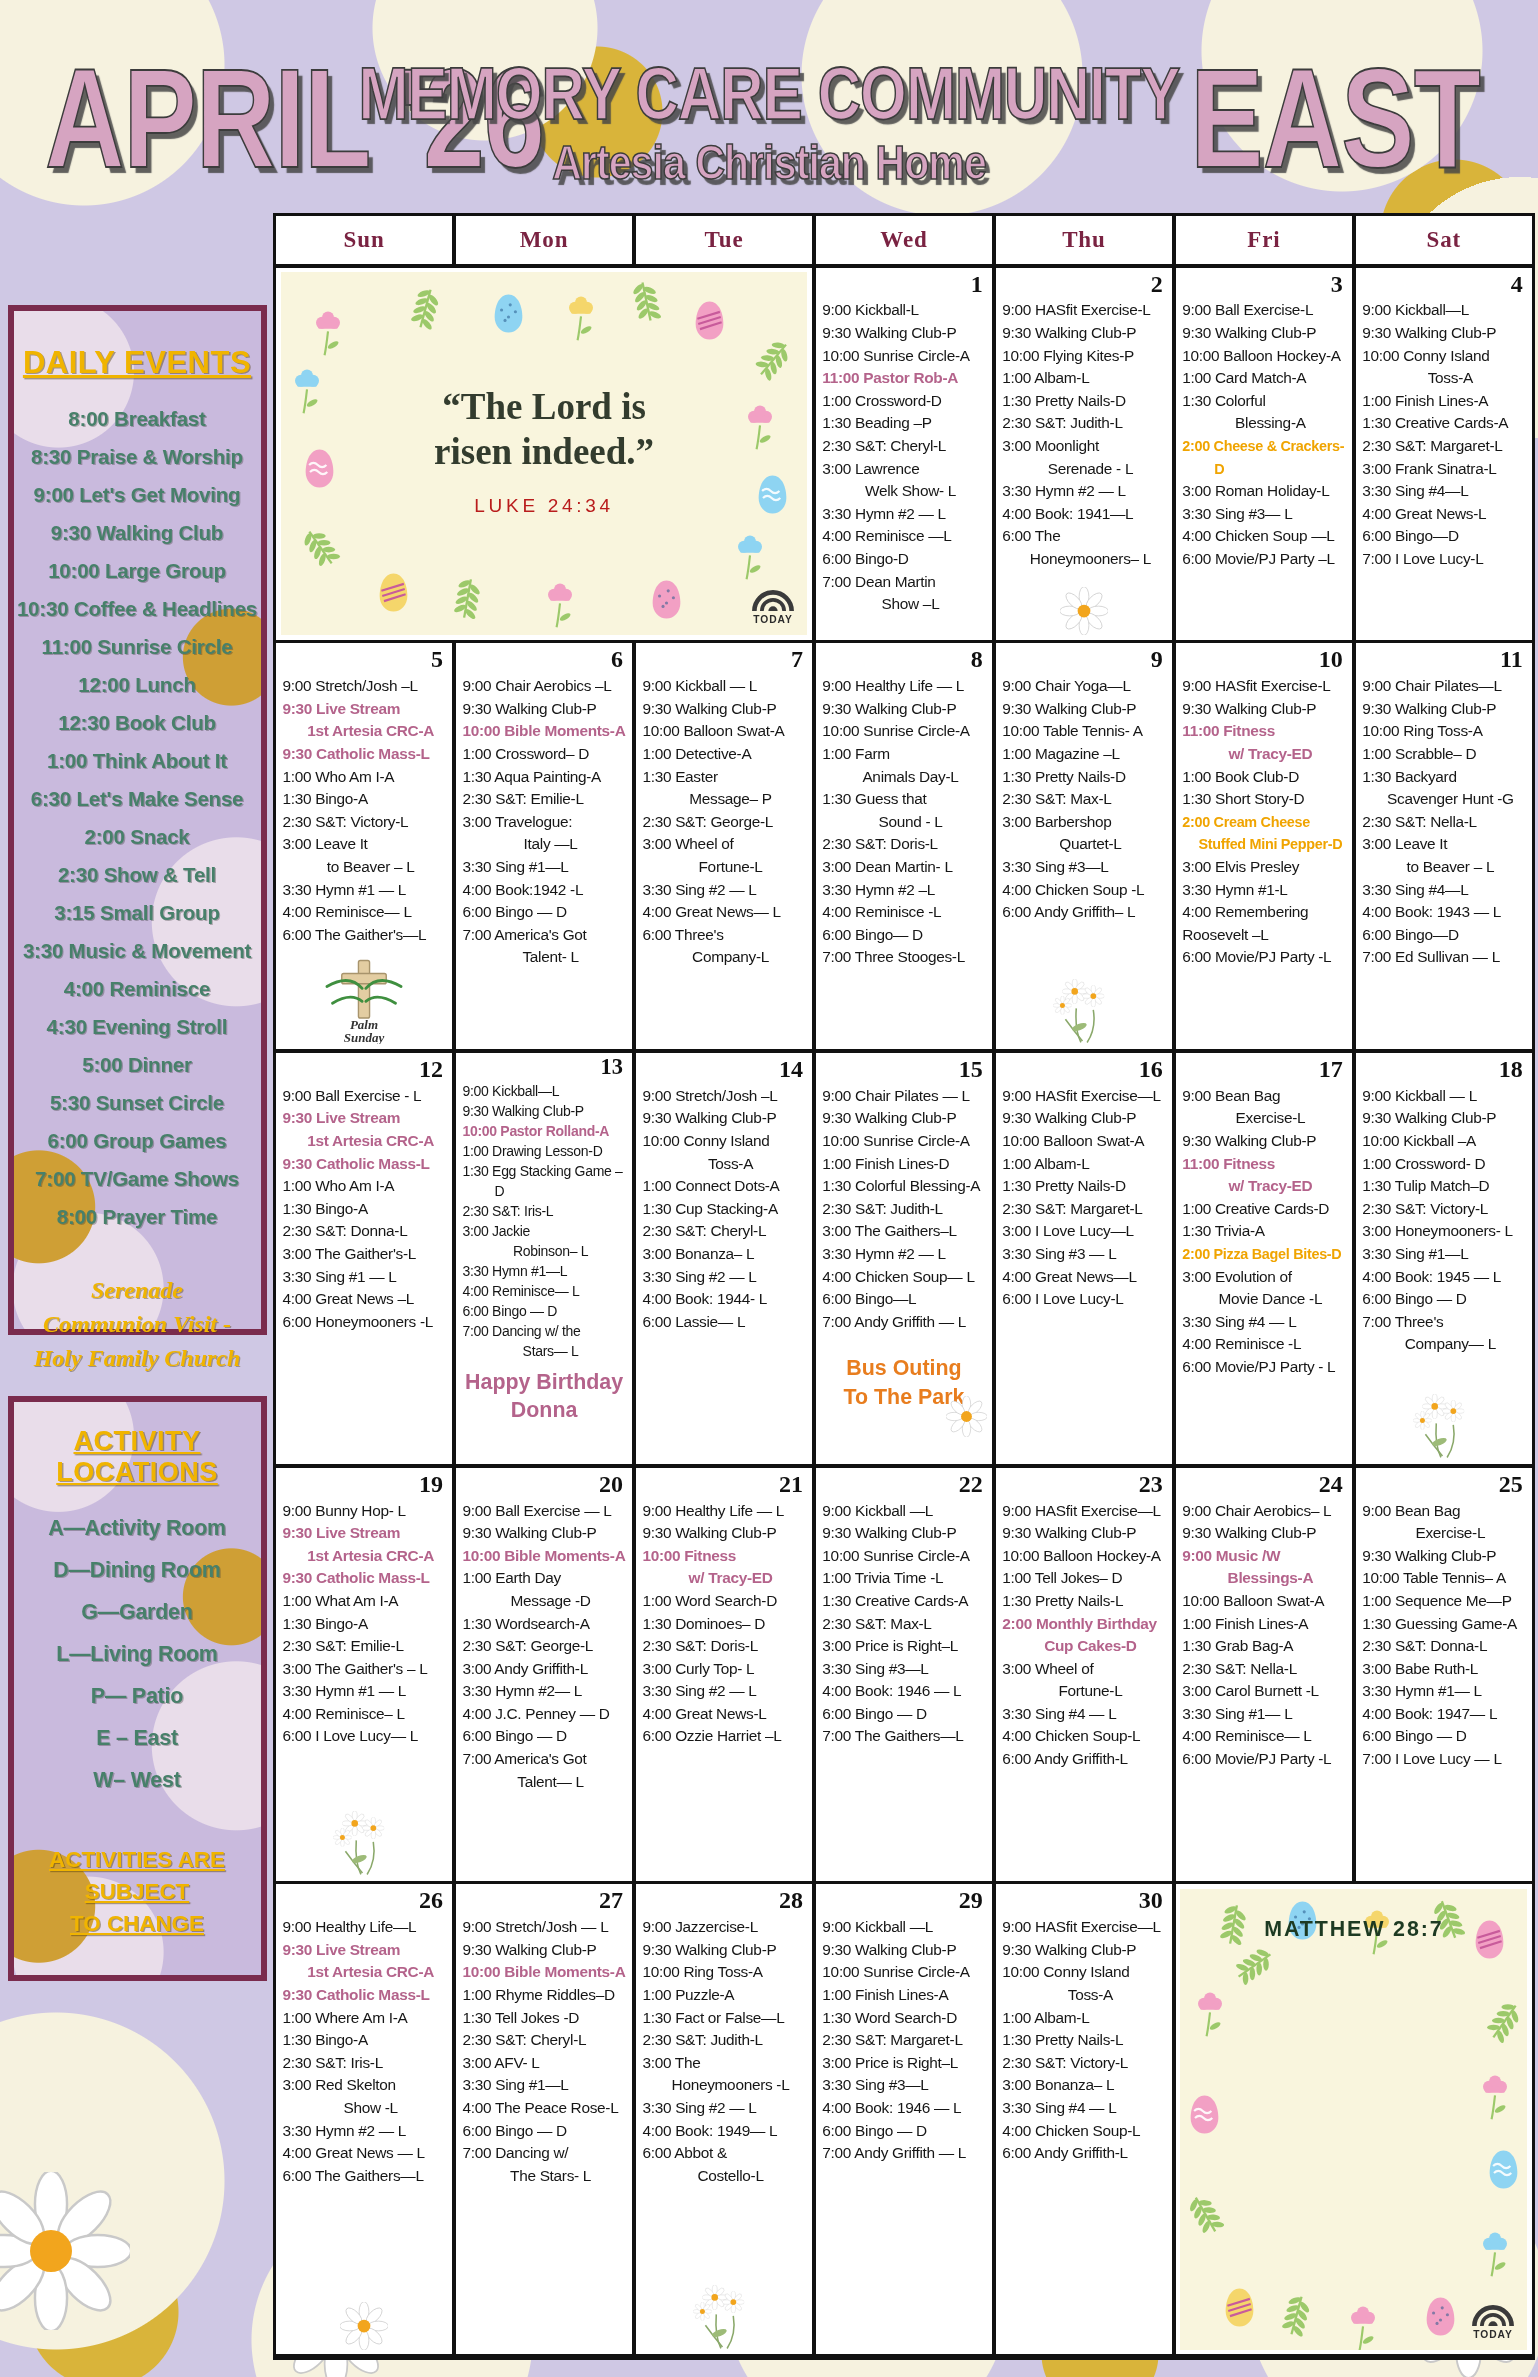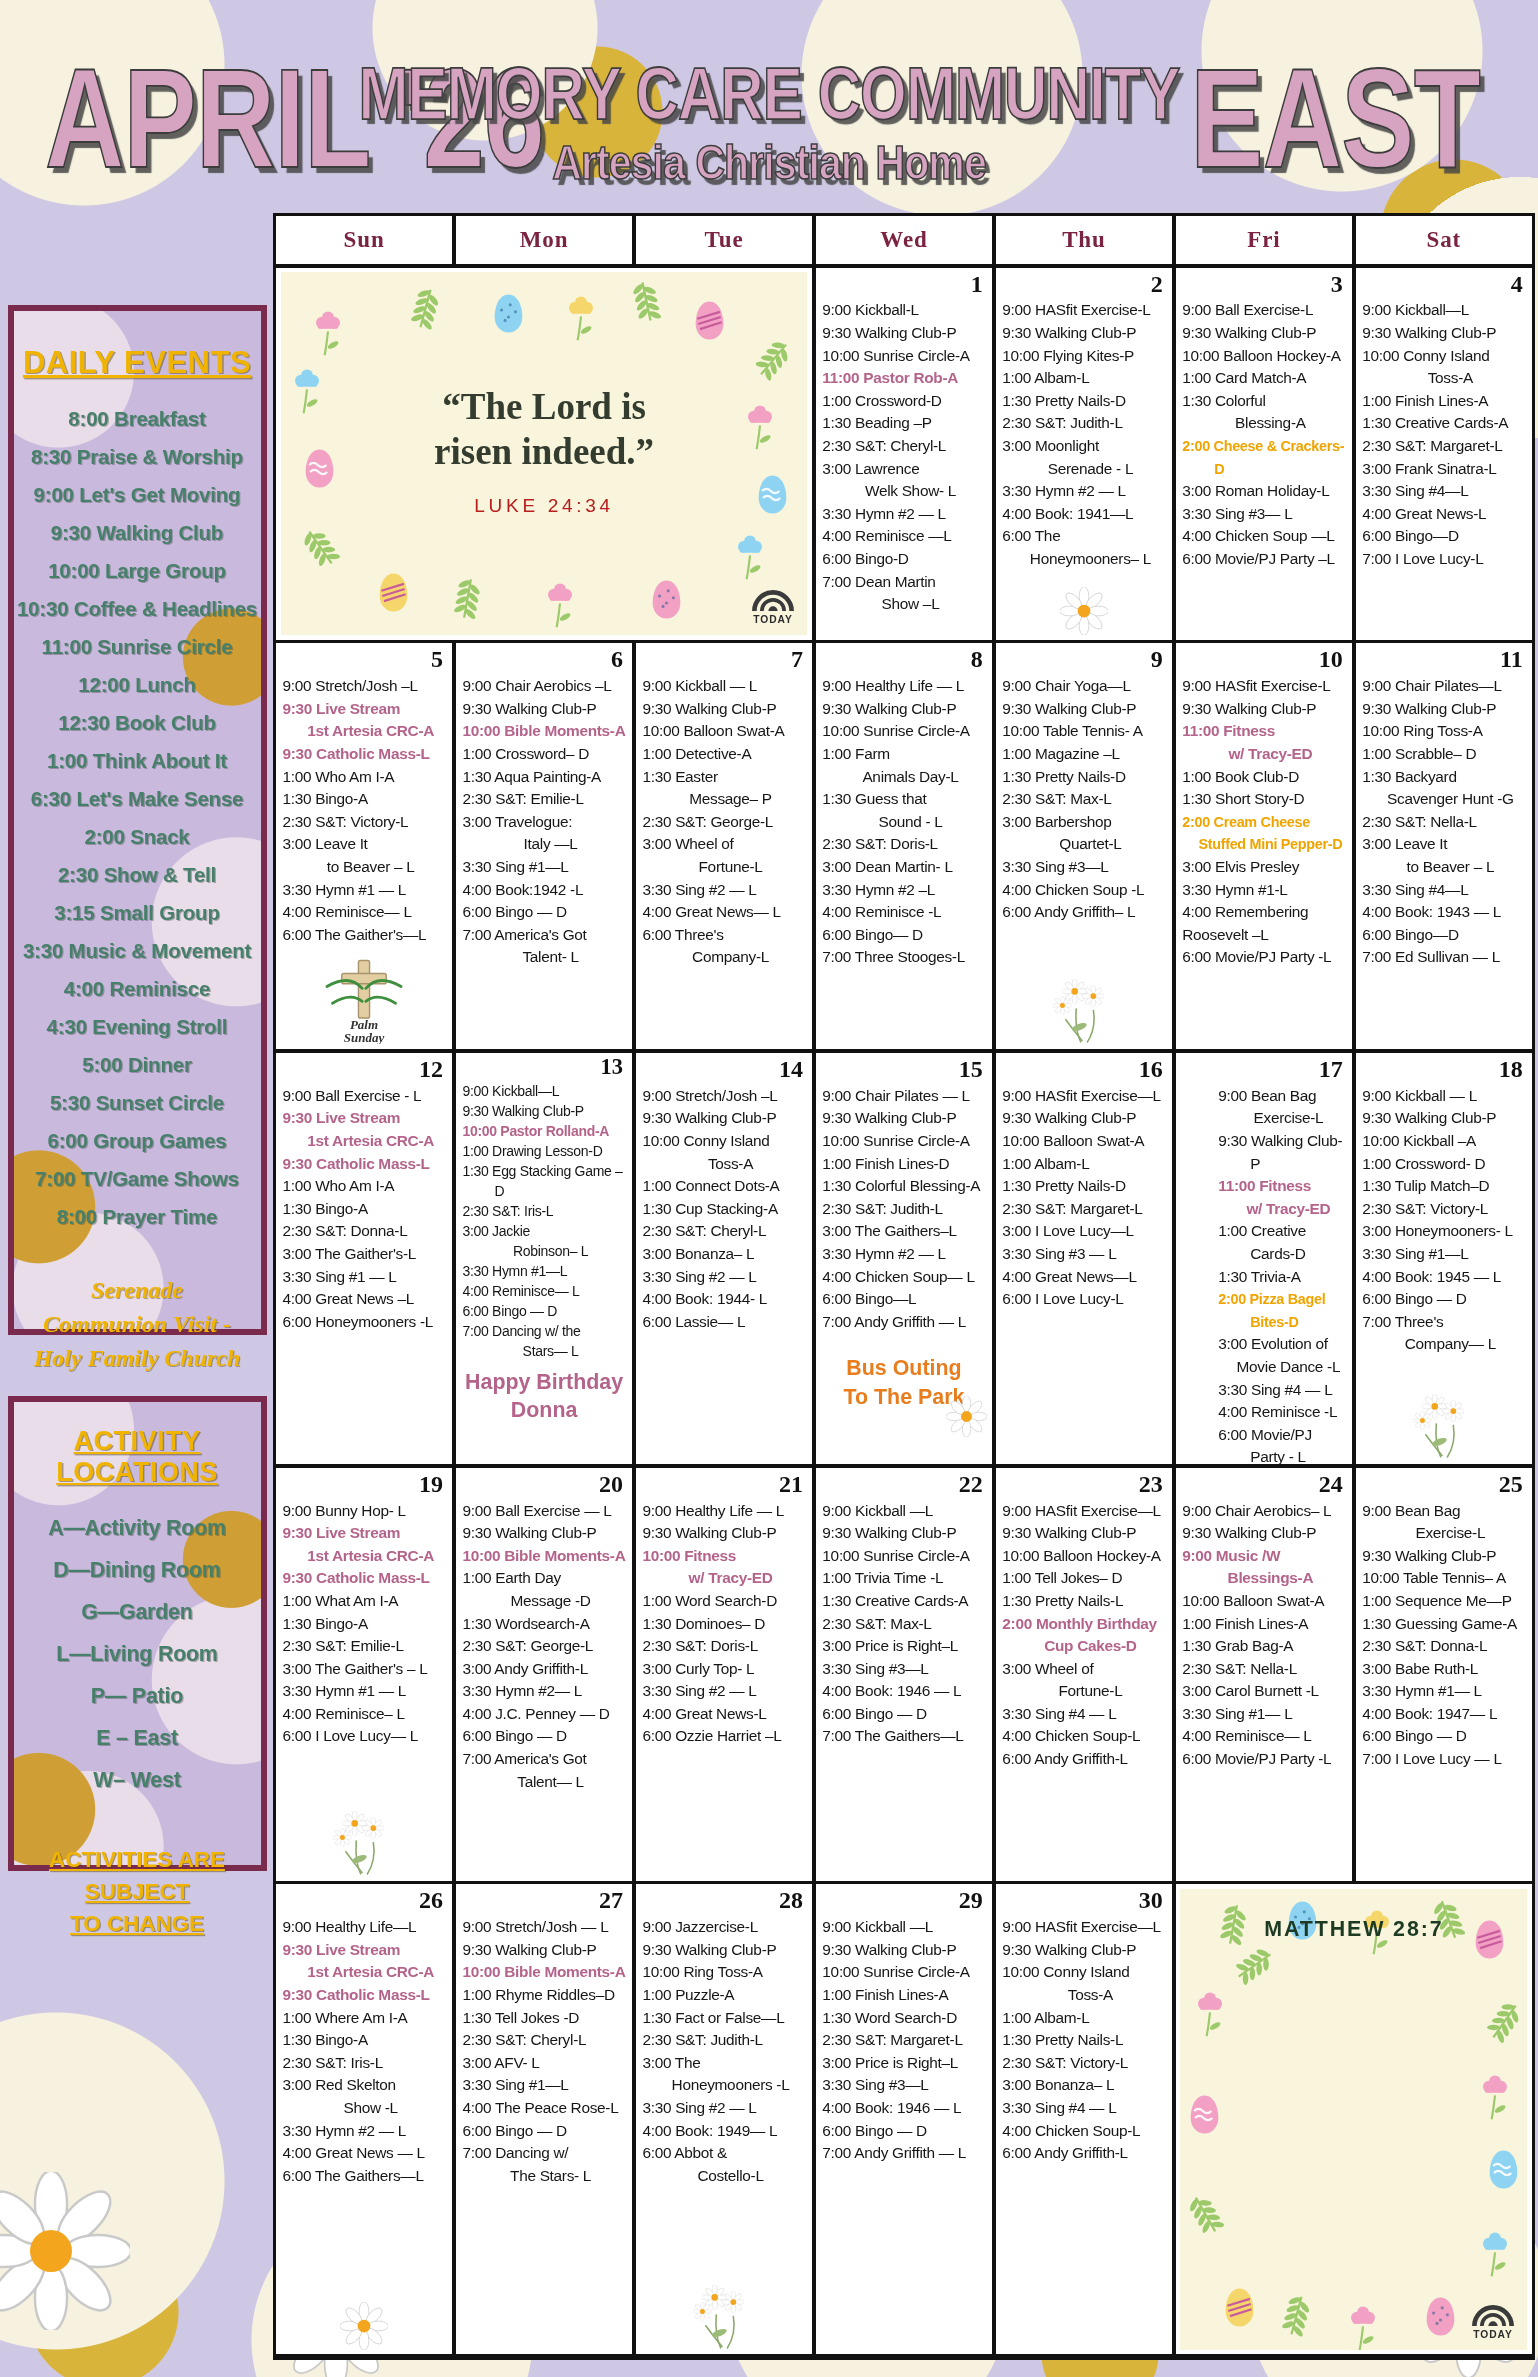"17" div.cell { padding-left: 36px -> none }
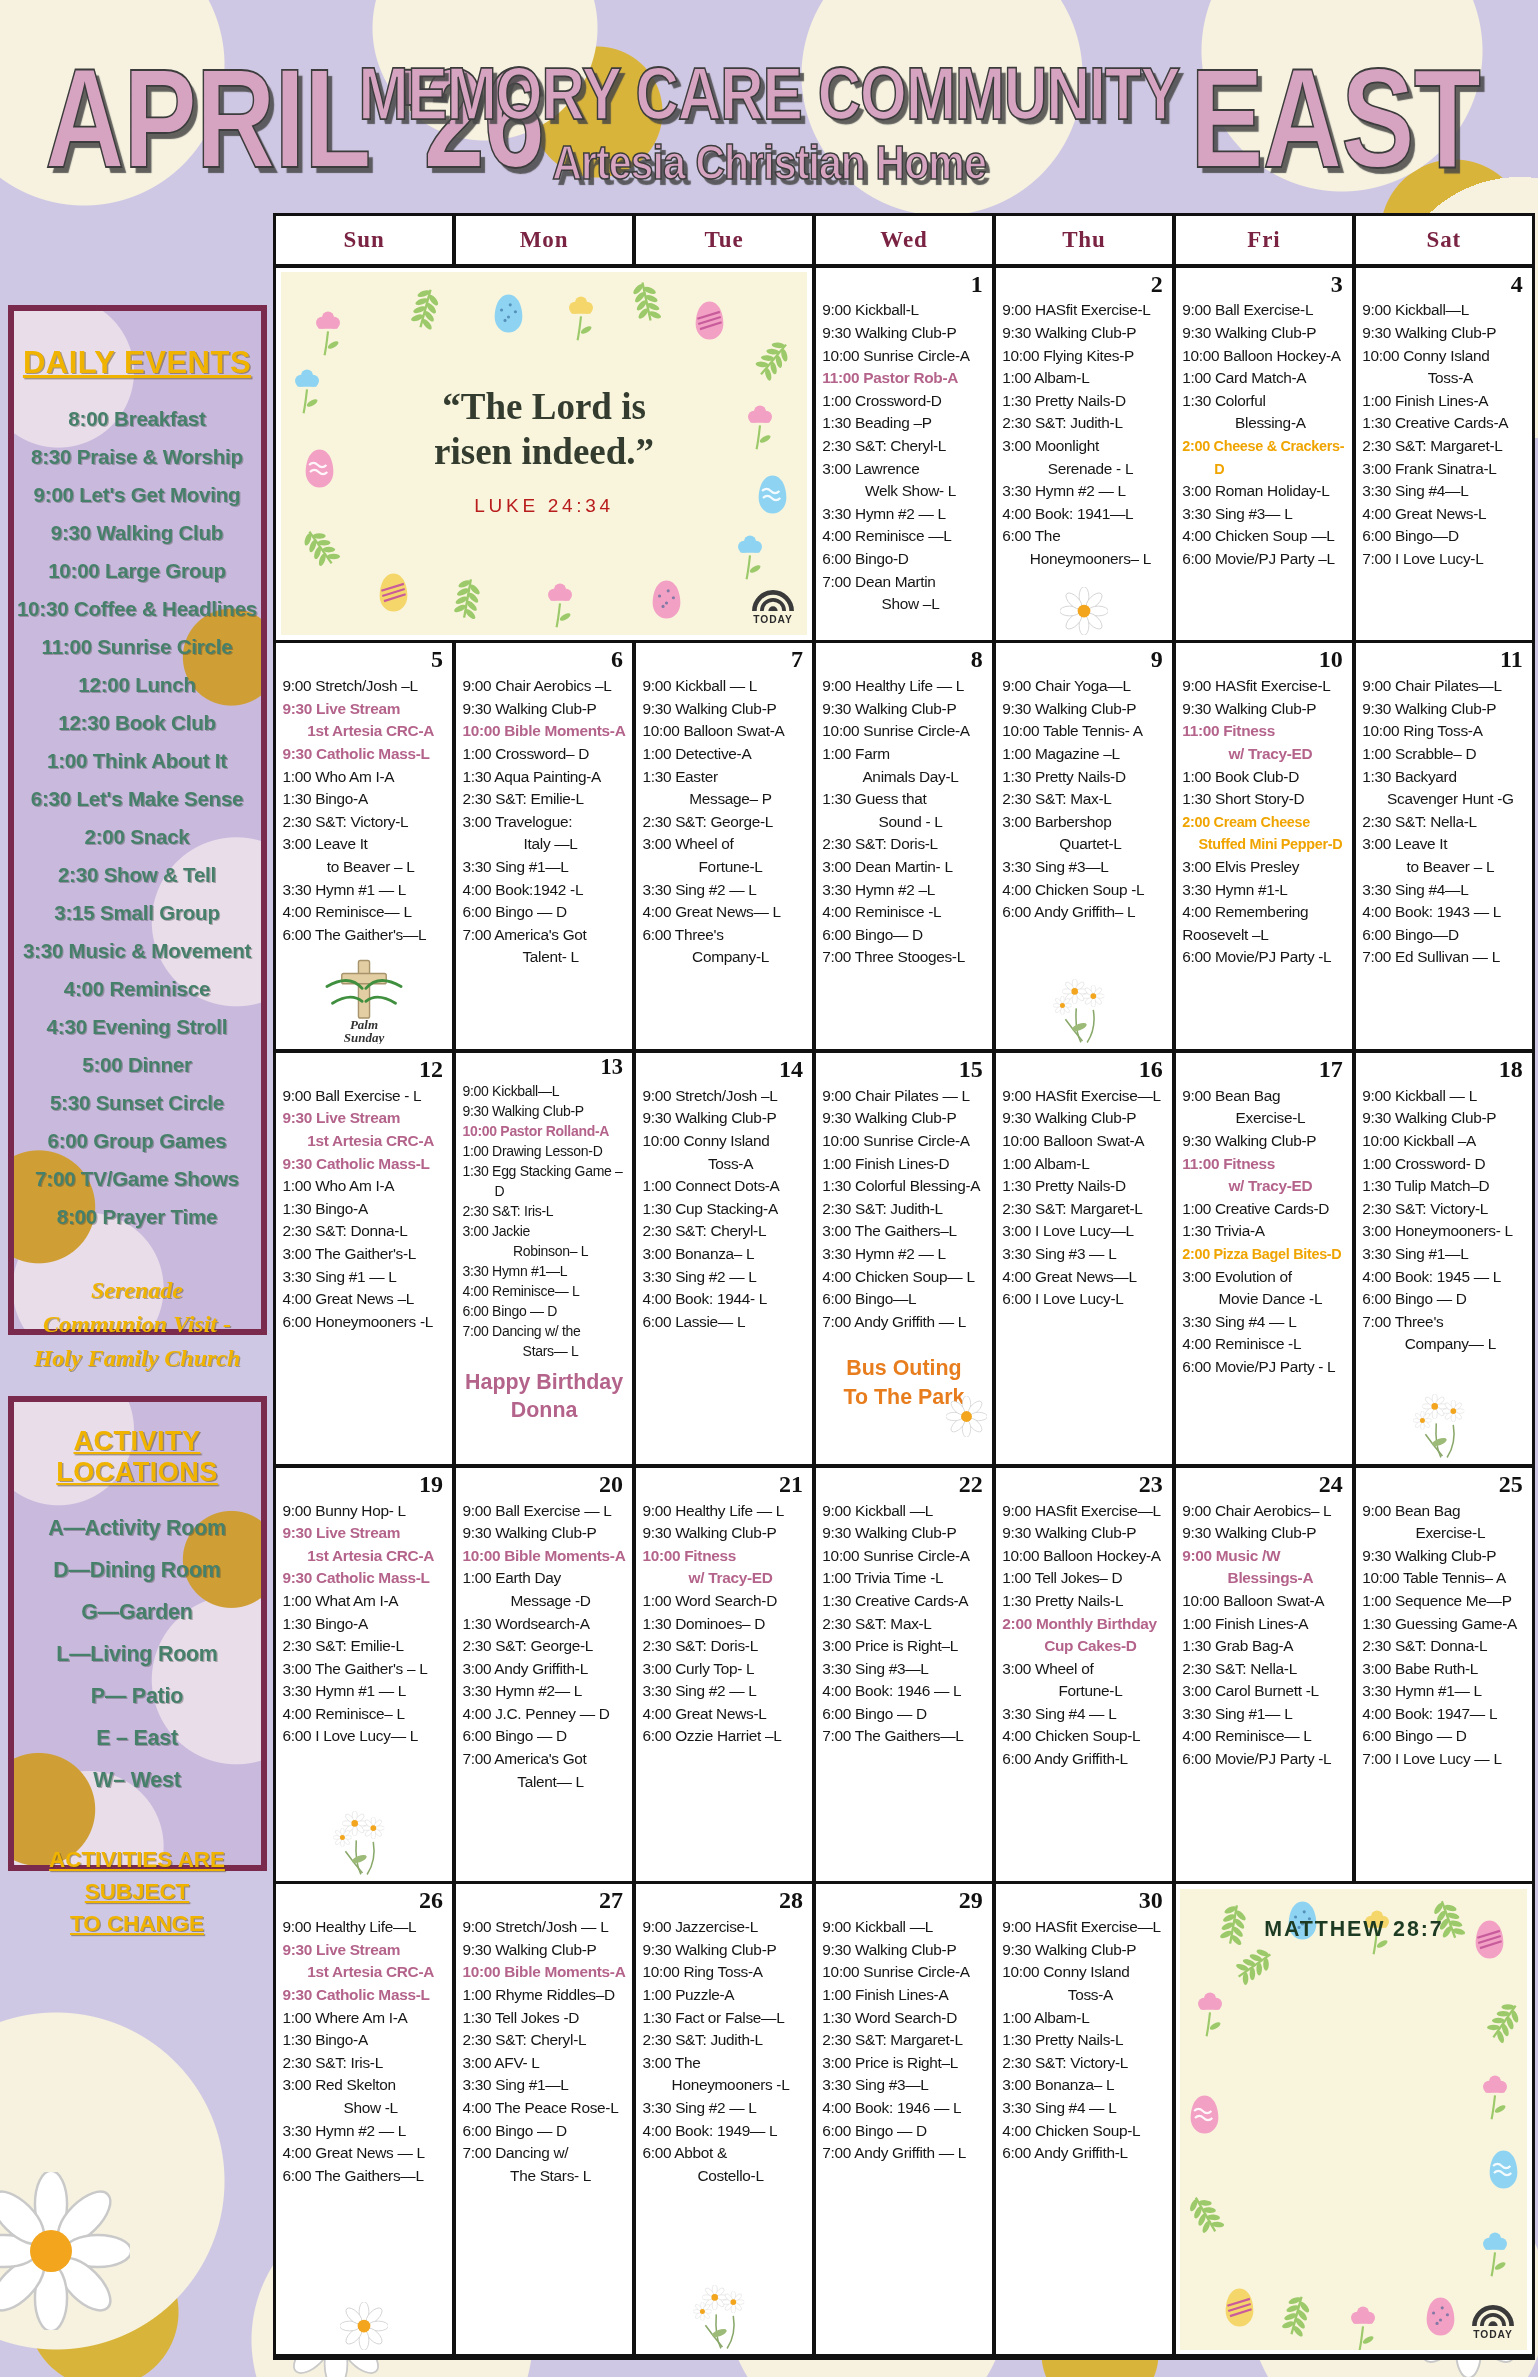"ACTIVITY LOCATIONS" #loc-box { height: 475px -> 585px }
